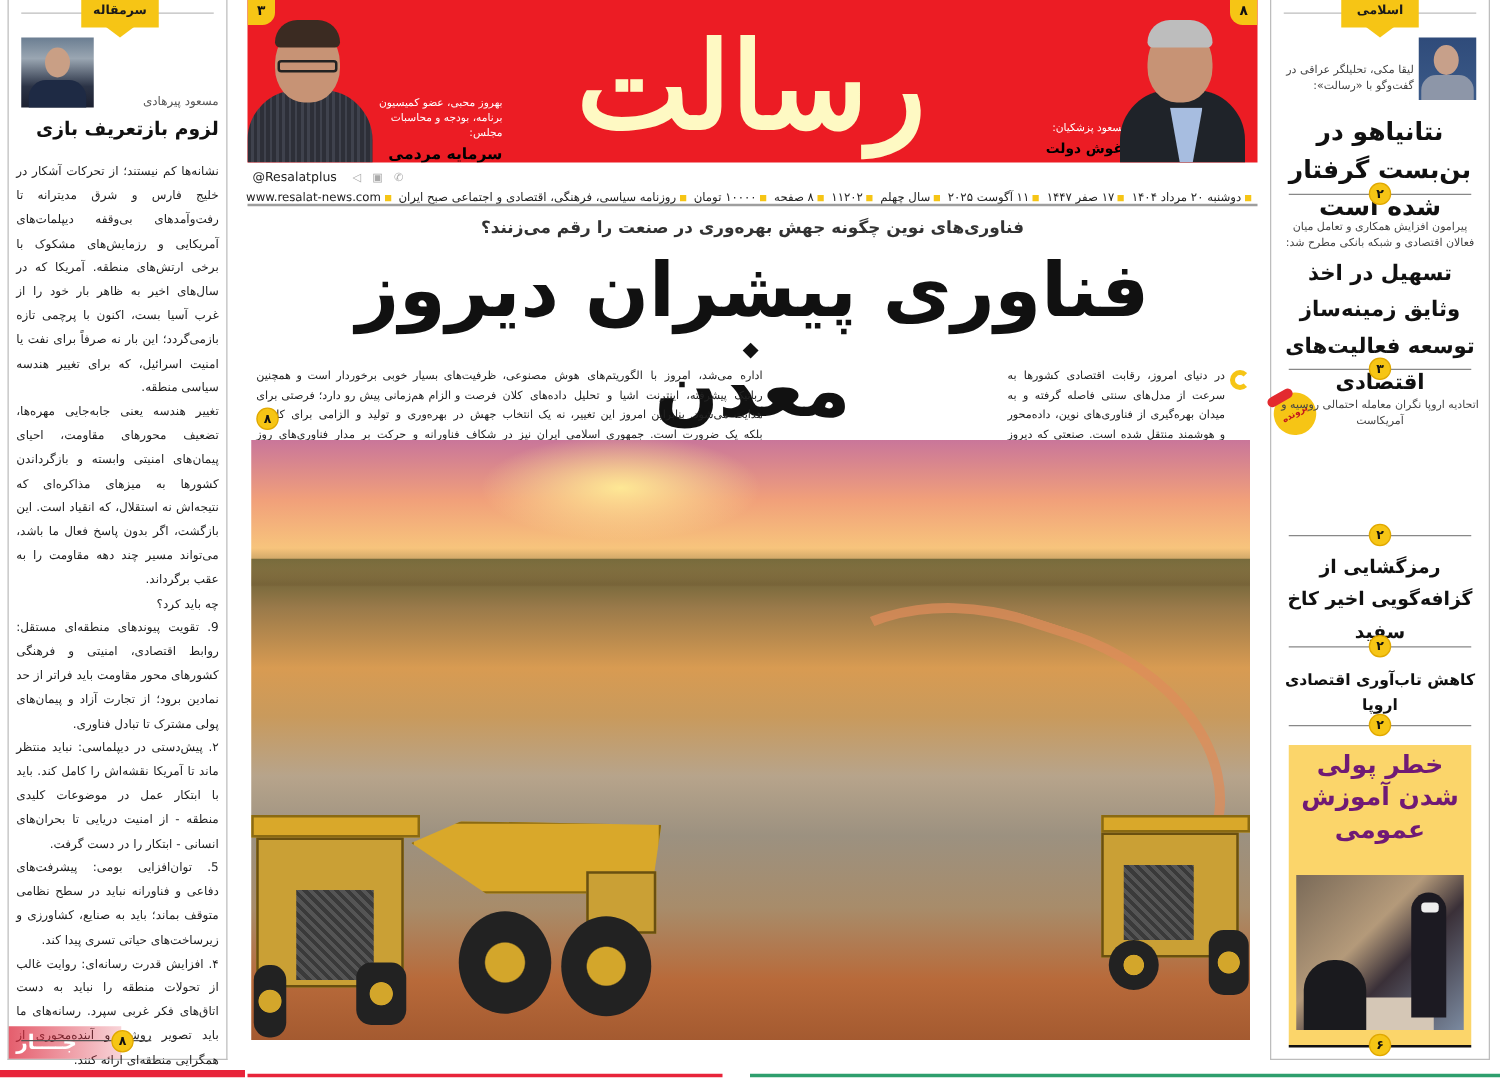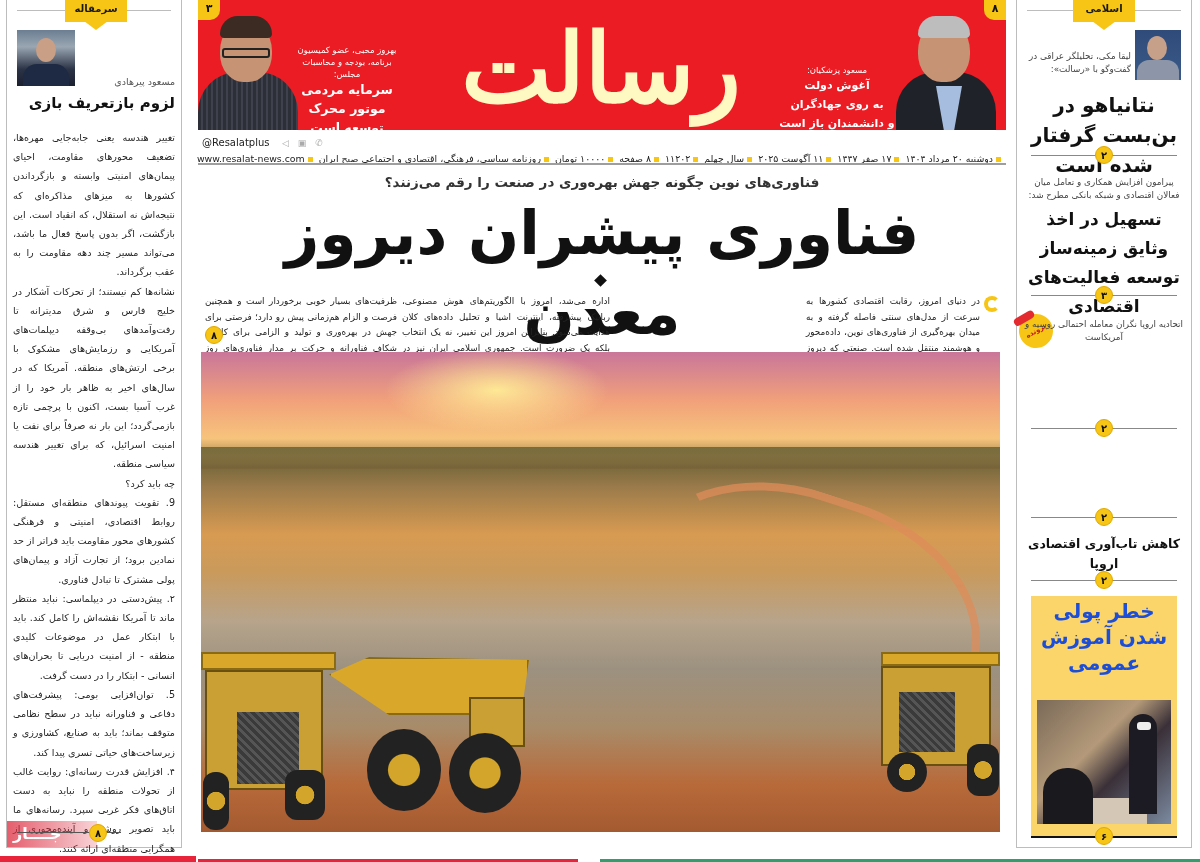"بهروز محبی، عضو کمیسیون برنامه،" .mh-quote { margin-top: none -> 33px; text-align: center -> right }
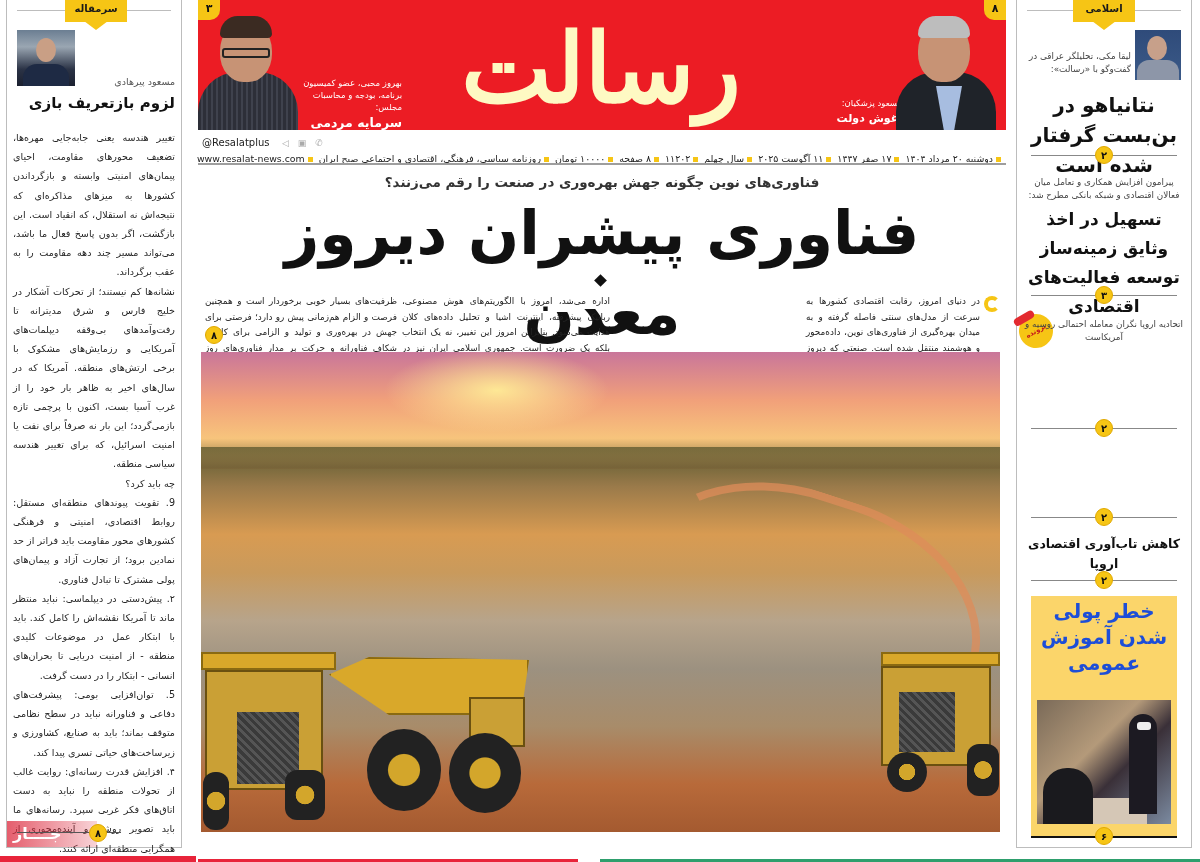"سرمایه مردمی" .mh-quote .q { color: #ffffff -> #000000 }
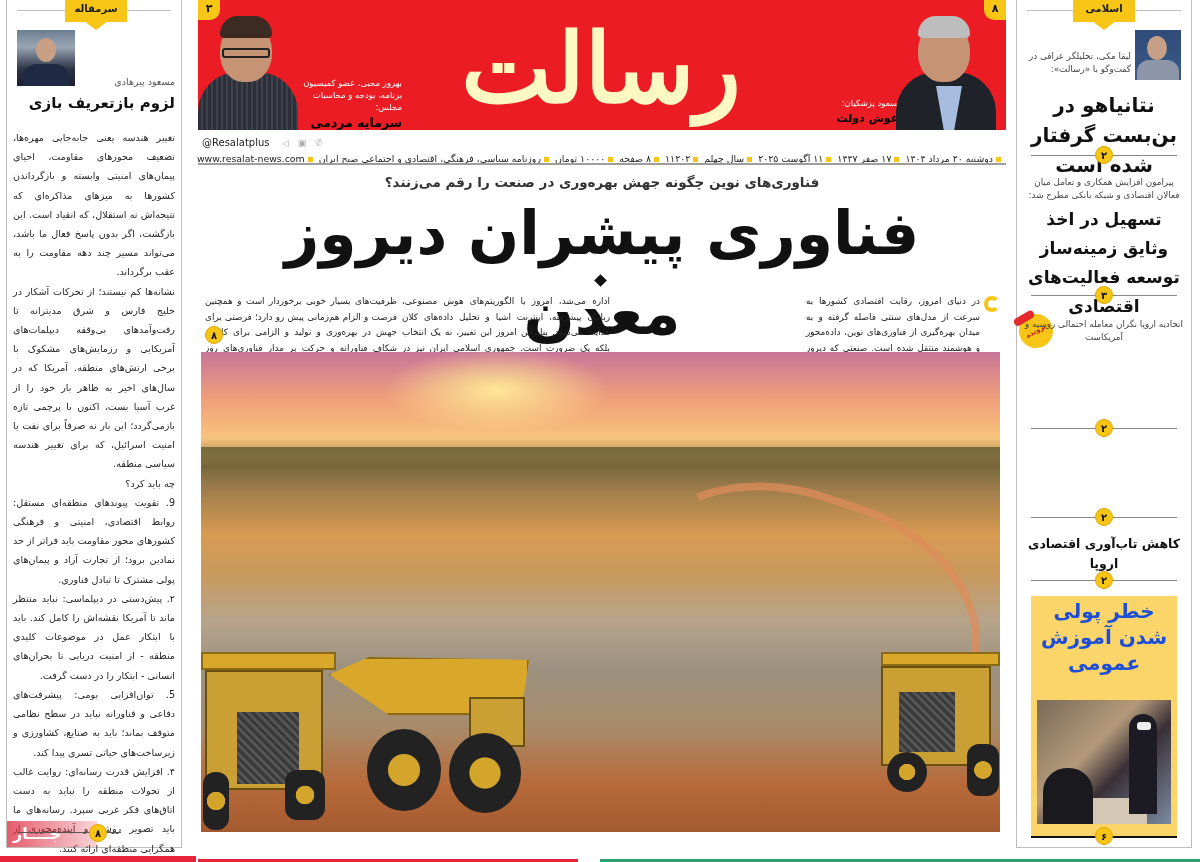"تغییر هندسه یعنی جابه‌جایی مهره‌ها،" p { order: before "نشانه‌ها کم نیستند؛ از تحرکات" -> after "نشانه‌ها کم نیستند؛ از تحرکات" }
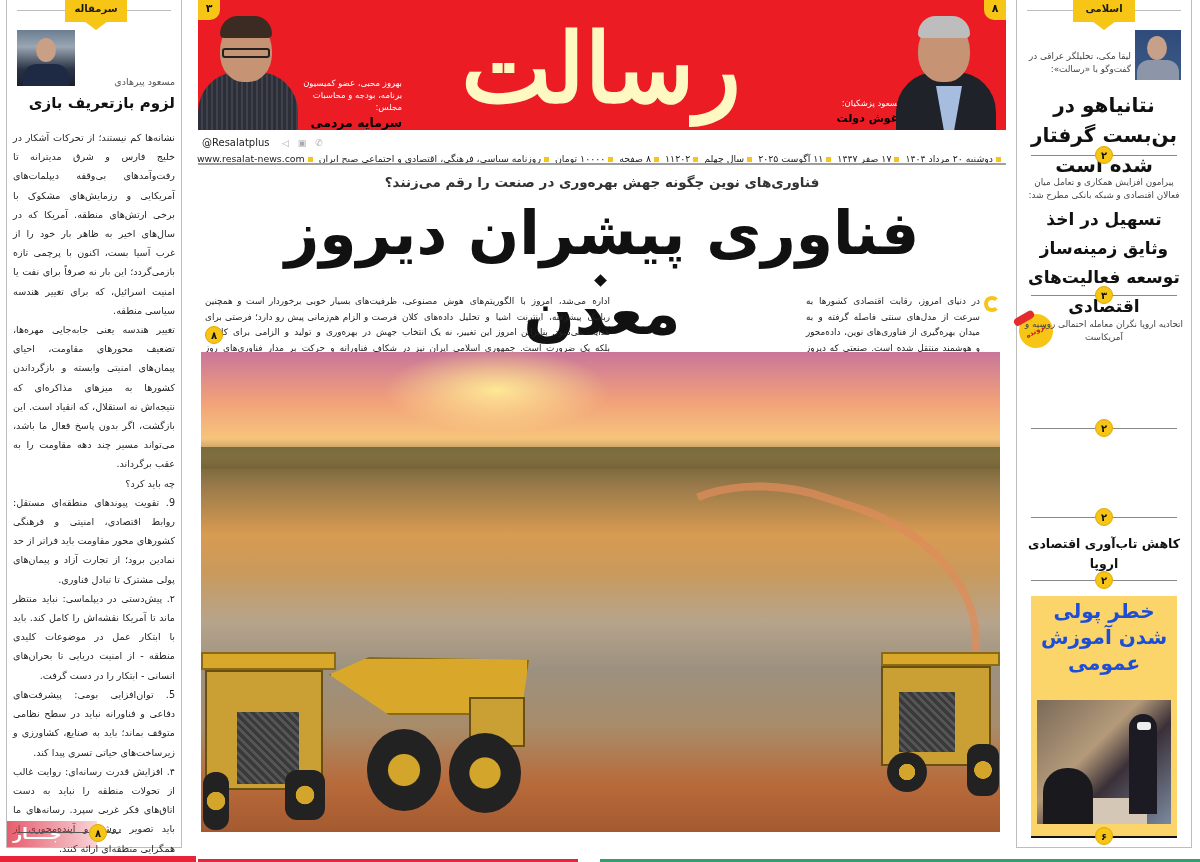"رمزگشایی از گزافه‌گویی اخیر کاخ" div.r-story { html: none -> <div> <div>رمزگشایی از گزافه‌گویی اخیر کاخ سفید</div> </div> }
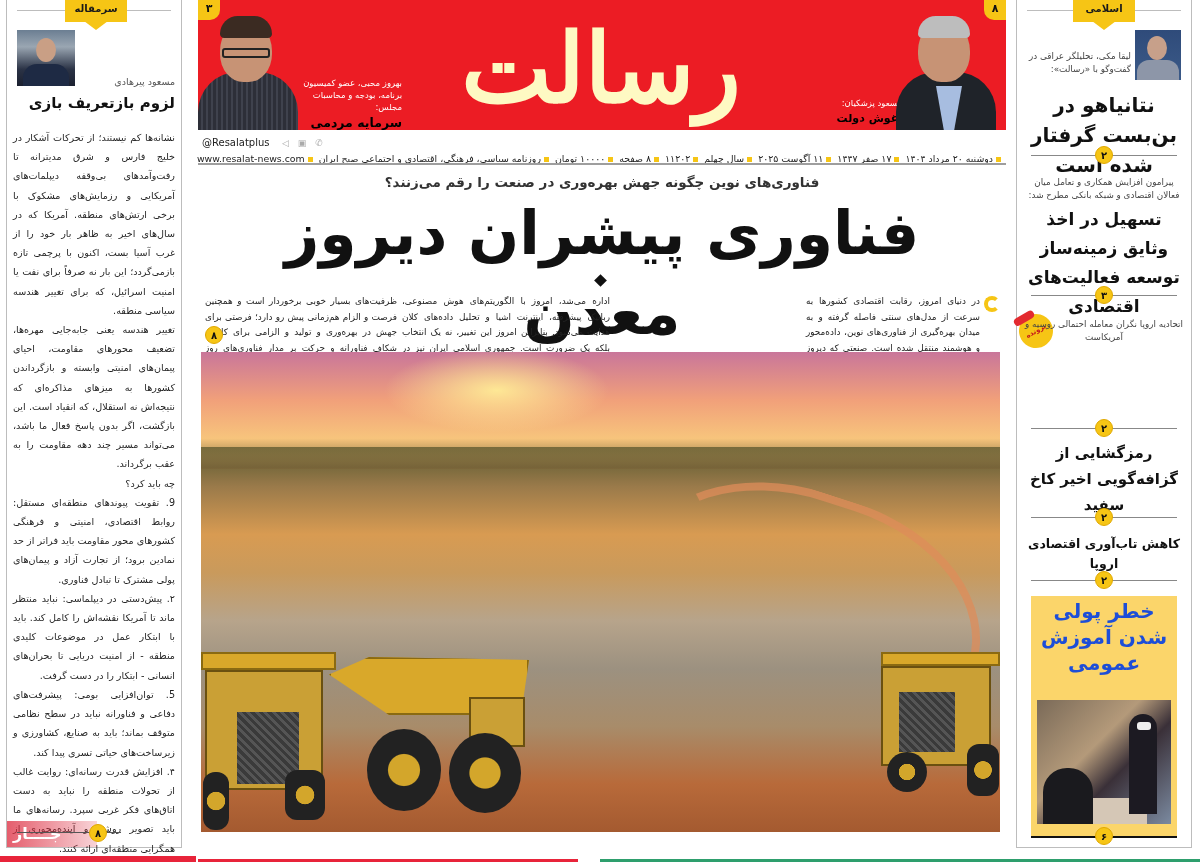"خطر پولی شدن آموزش عمومی" .promo .pt { color: #1d4ed8 -> #701a75 }
